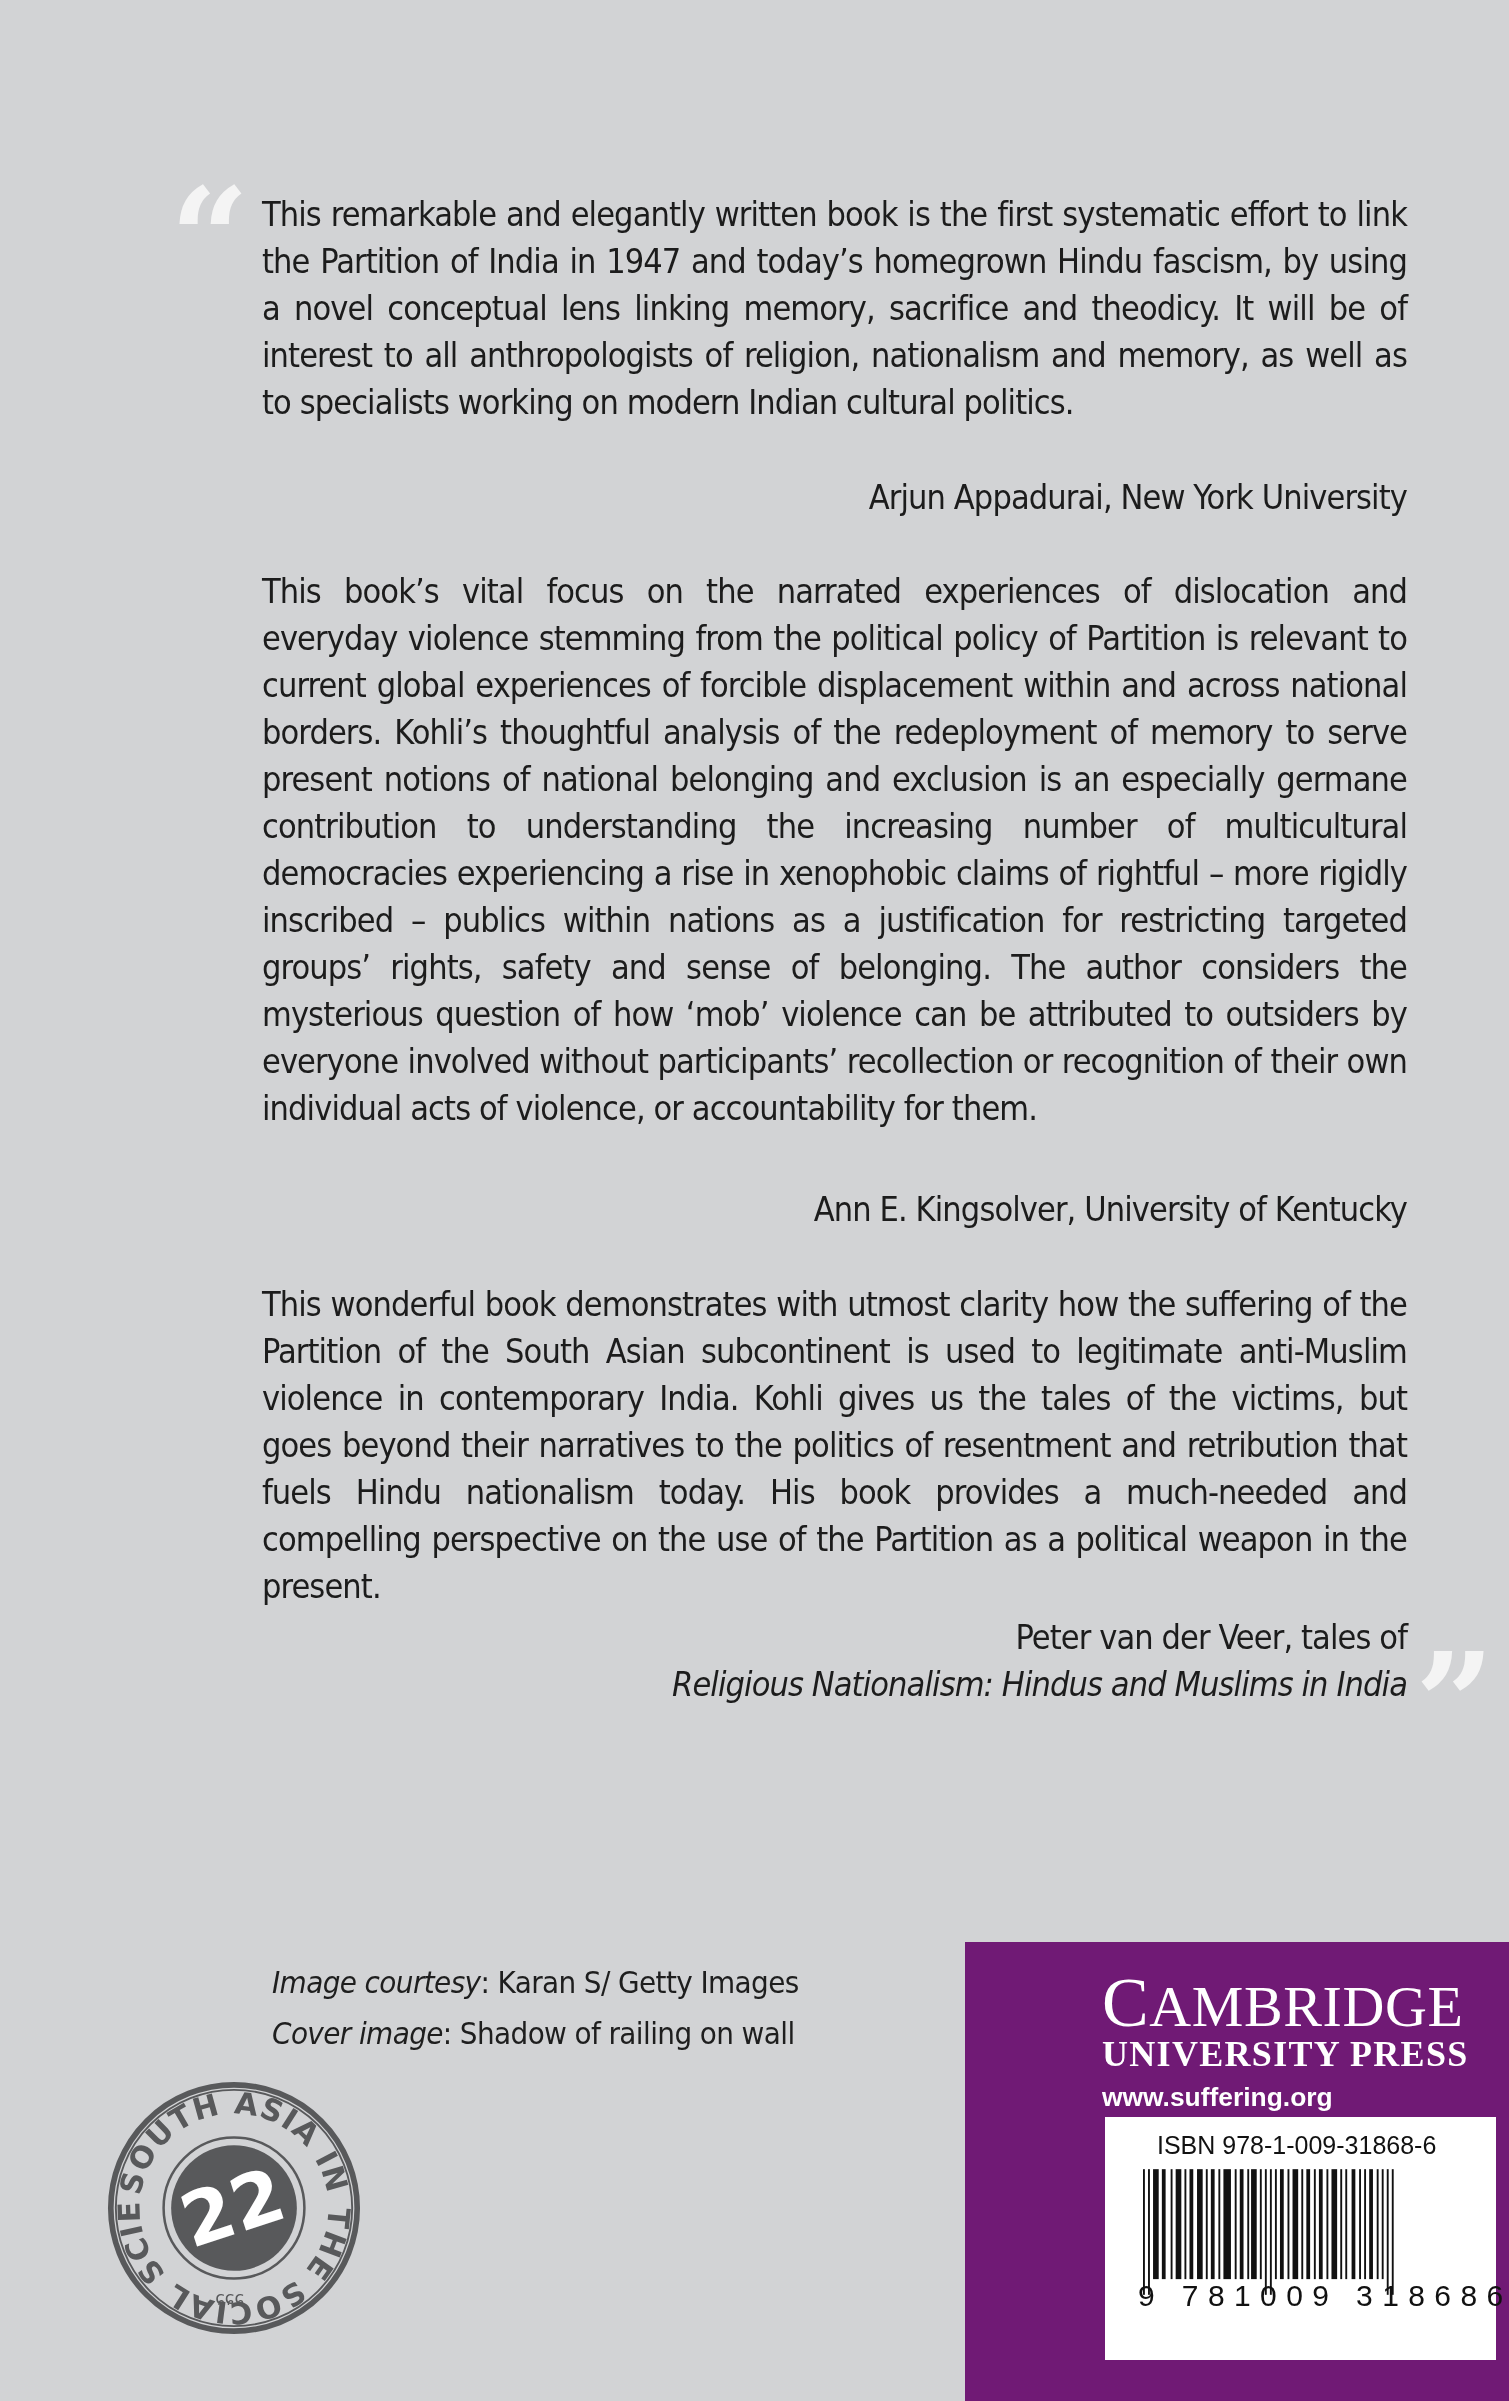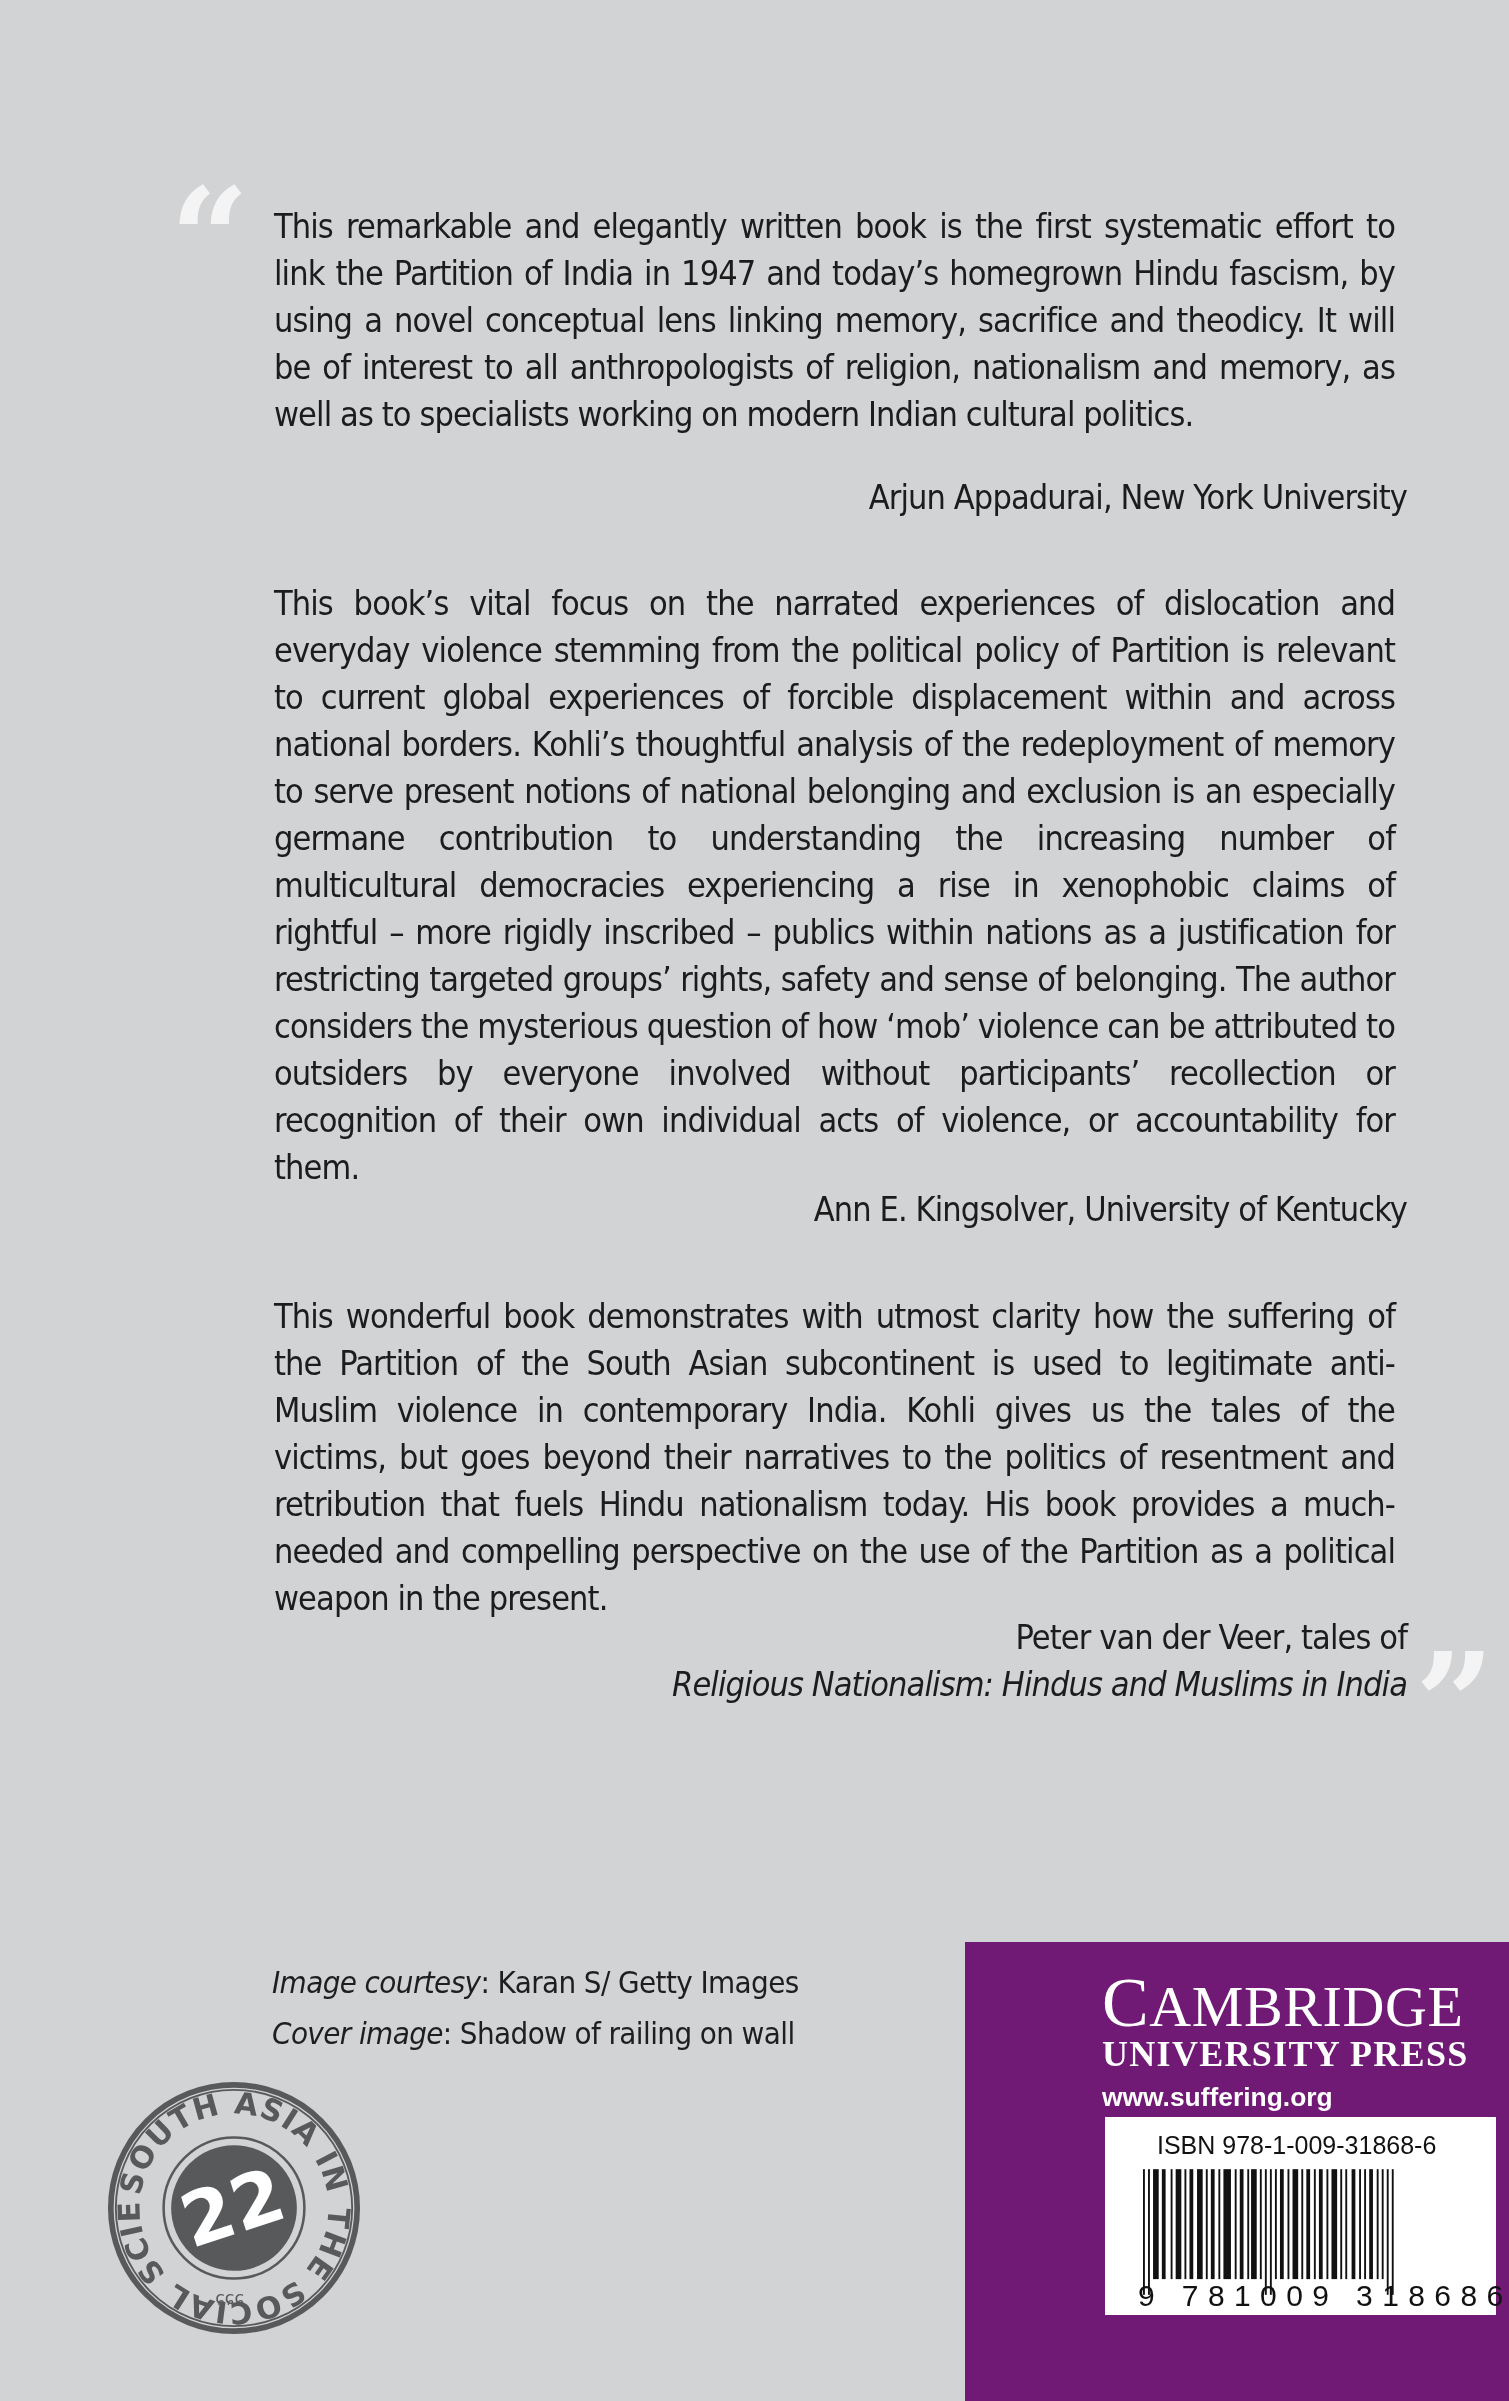"This remarkable and elegantly written" .blurb p { margin: 12px -> 0 }
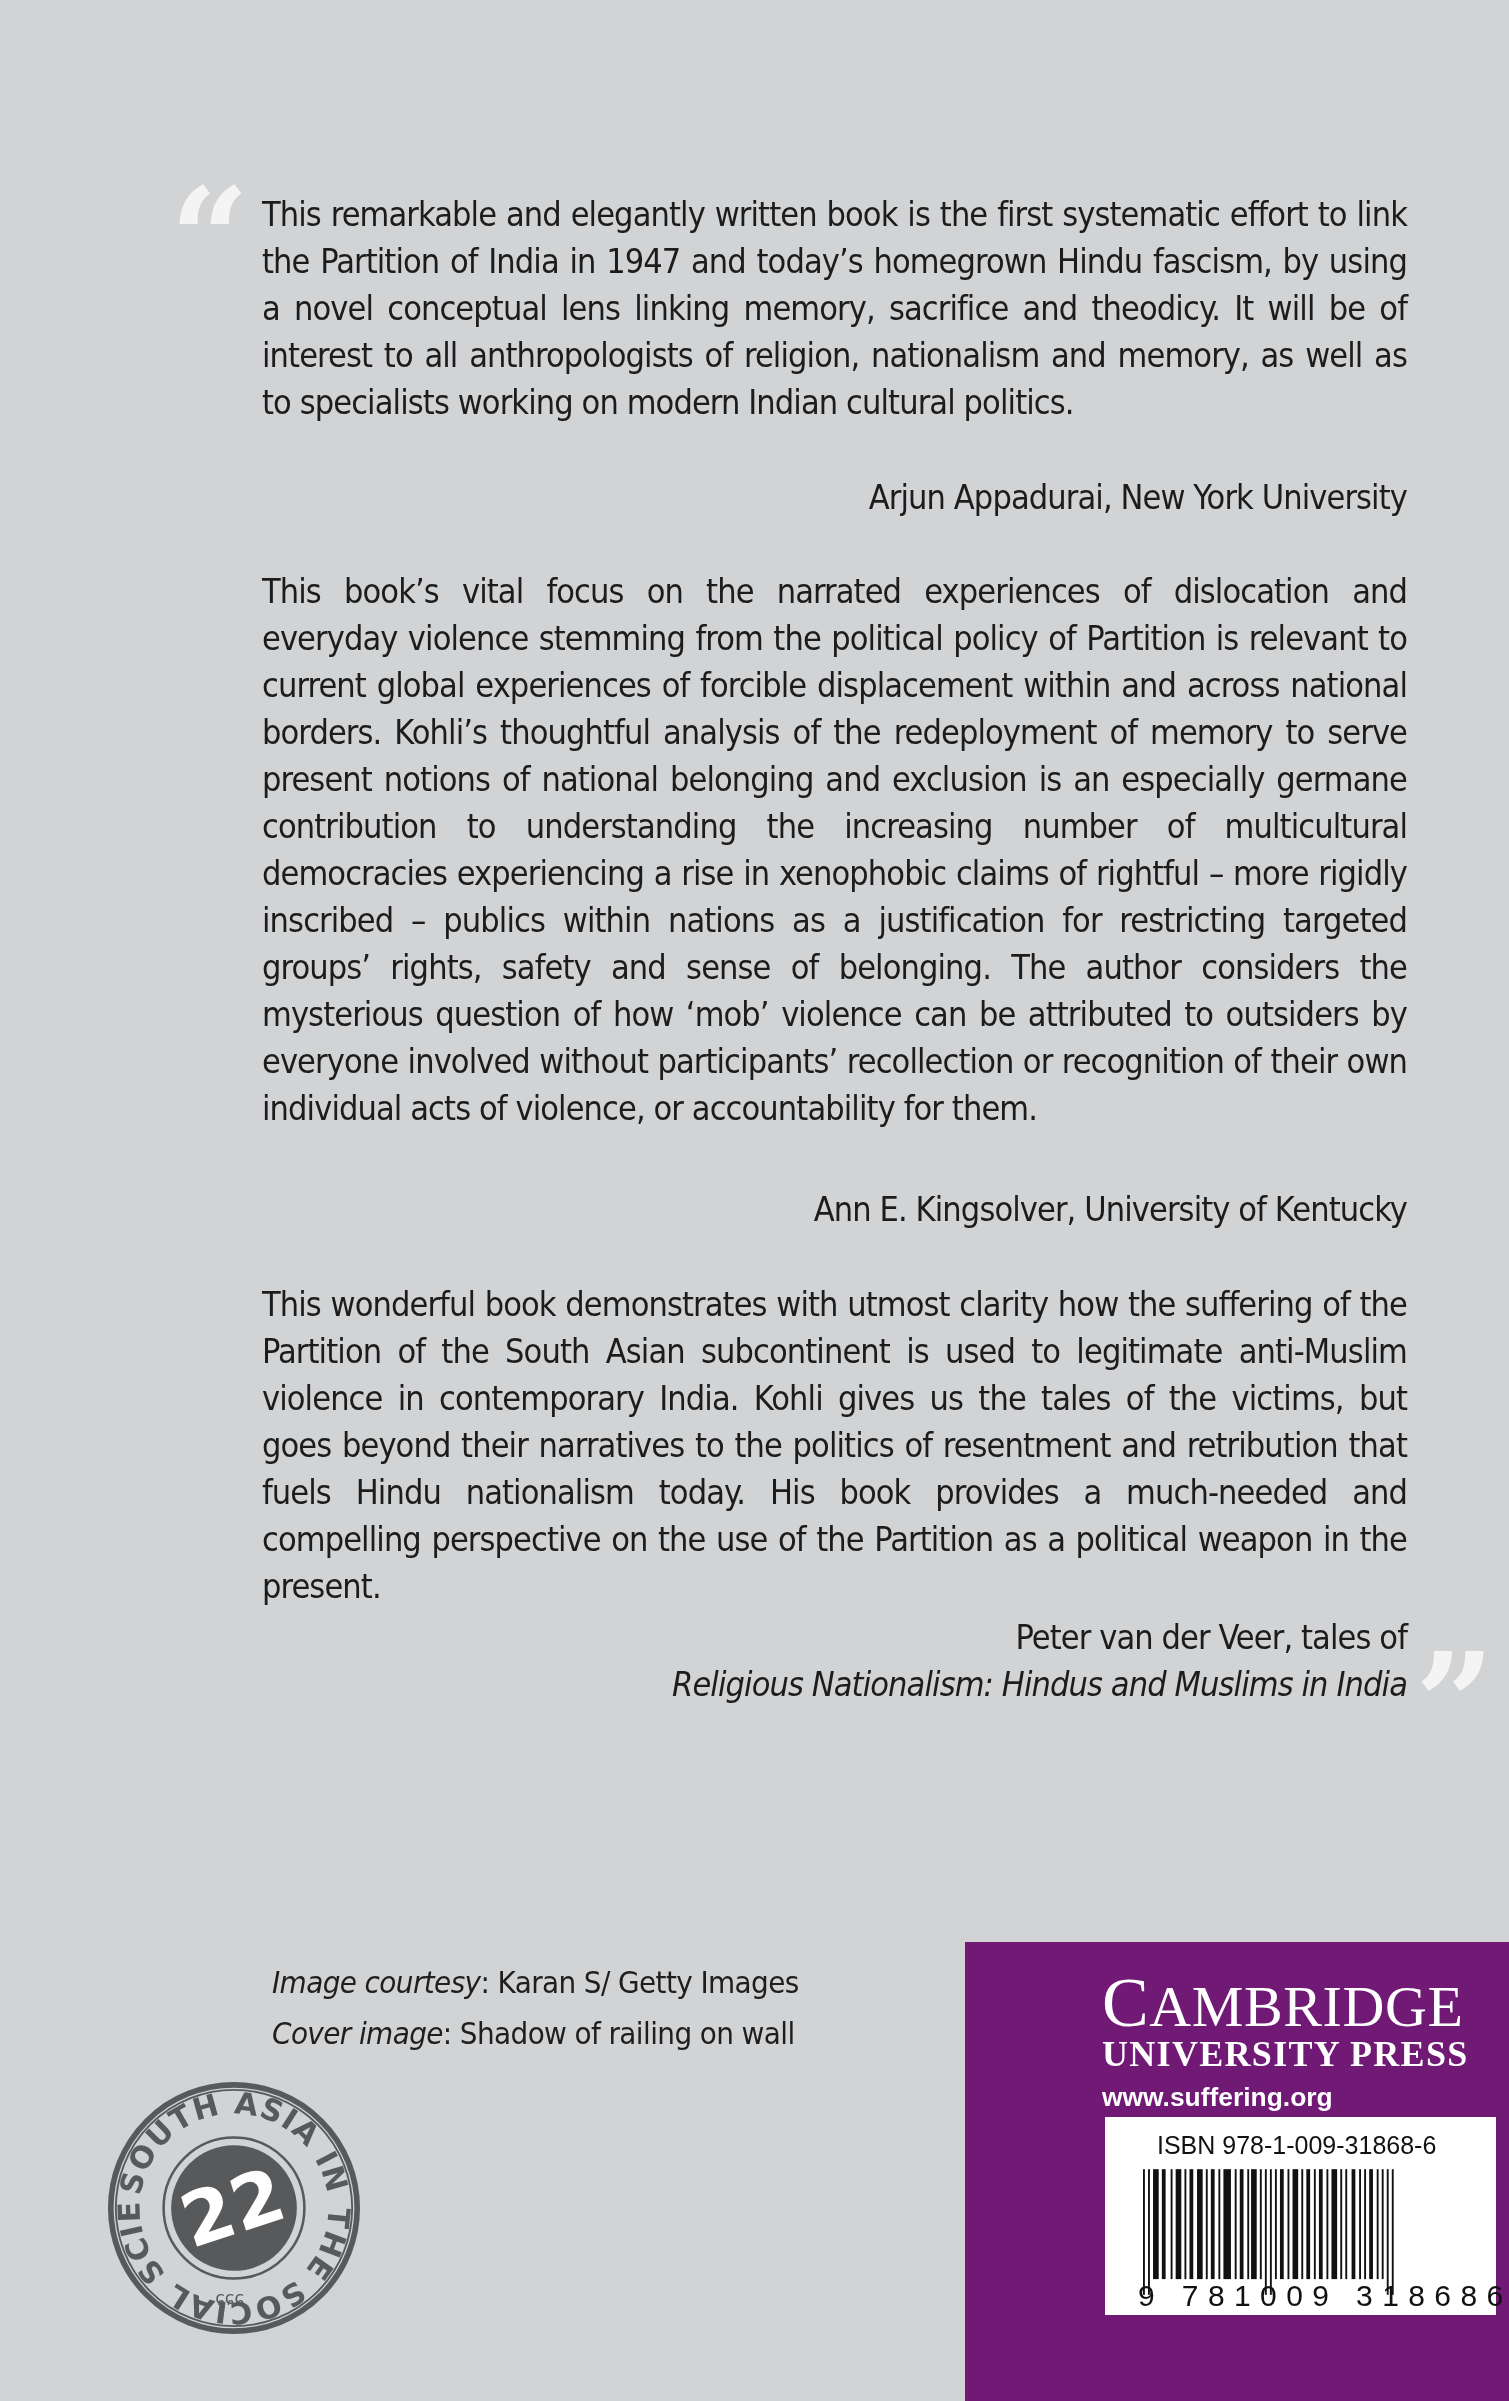"ISBN 978-1-009-31868-6" .isbn-box { height: 198px -> 243px }
